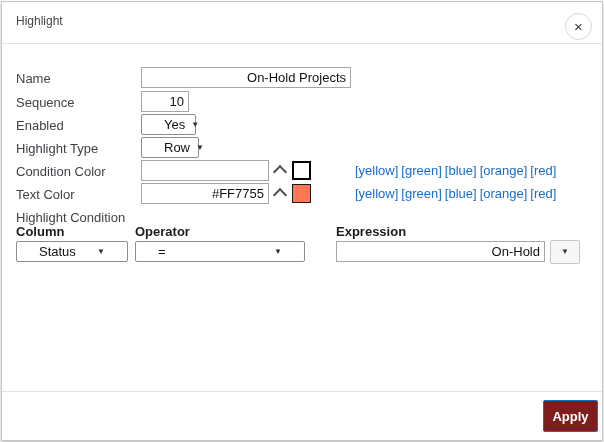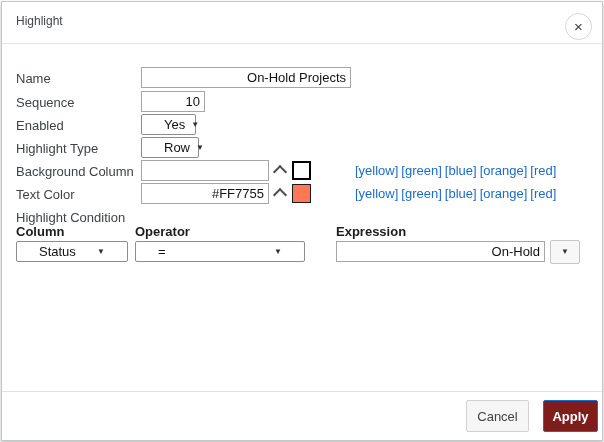"10" input.txt { width: 64px -> 48px }
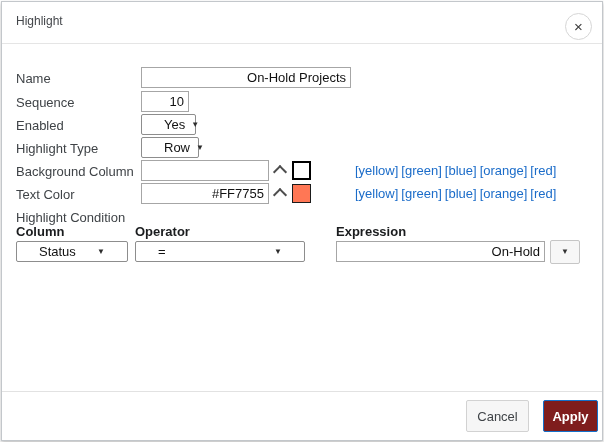"Background Column" div.lbl { text: Background Column -> Condition Color }
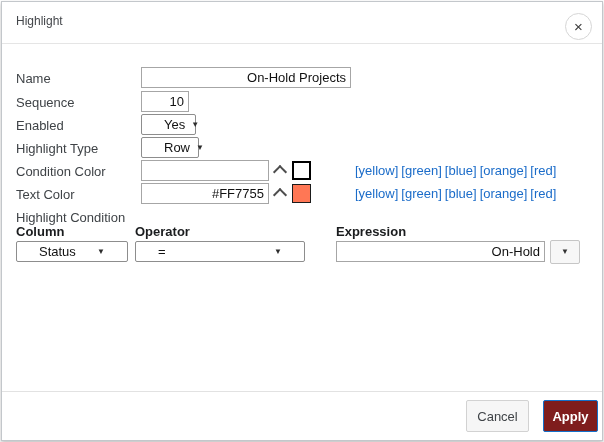"Cancel" button.btn { html: <button>Cancel</button> -> none }
